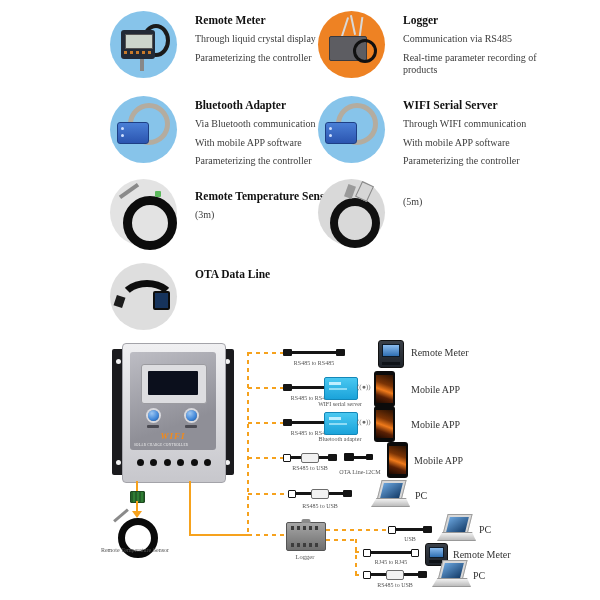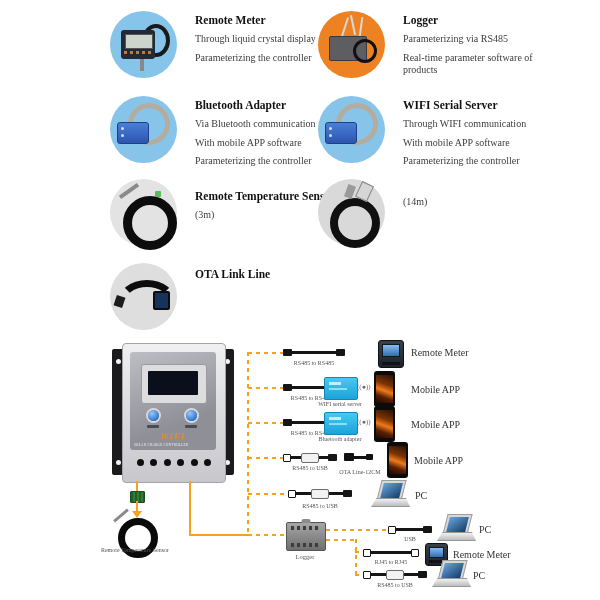"Parameterizing via RS485" p.acc-line { text: Parameterizing -> Communication }
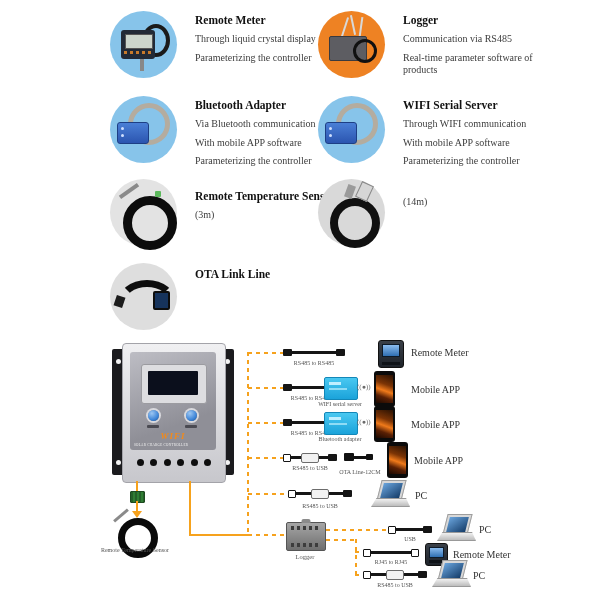"Real-time parameter software of products" p.acc-line { text: software -> recording }
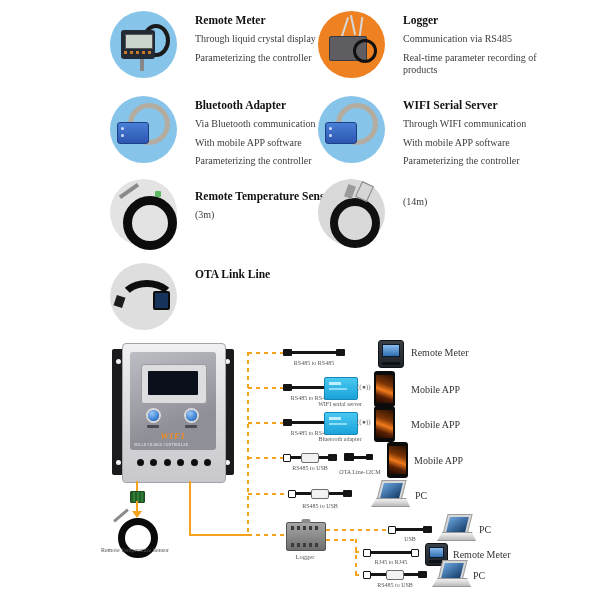"(14m)" p.acc-line { text: 14m -> 5m }
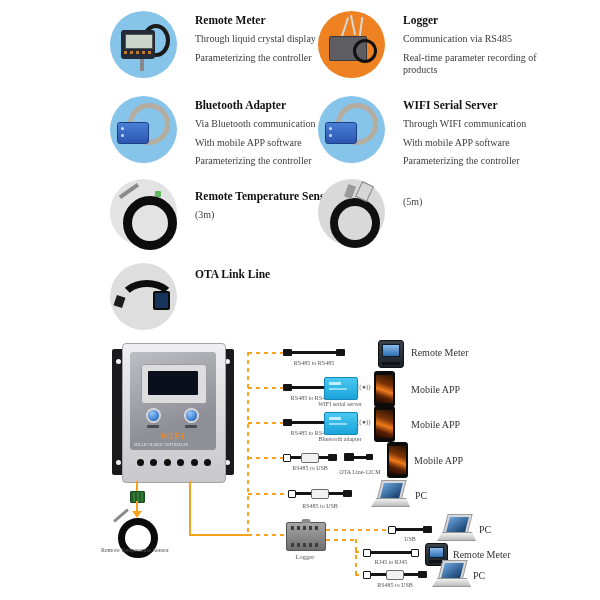"OTA Link Line" p.acc-name { text: Link -> Data }
